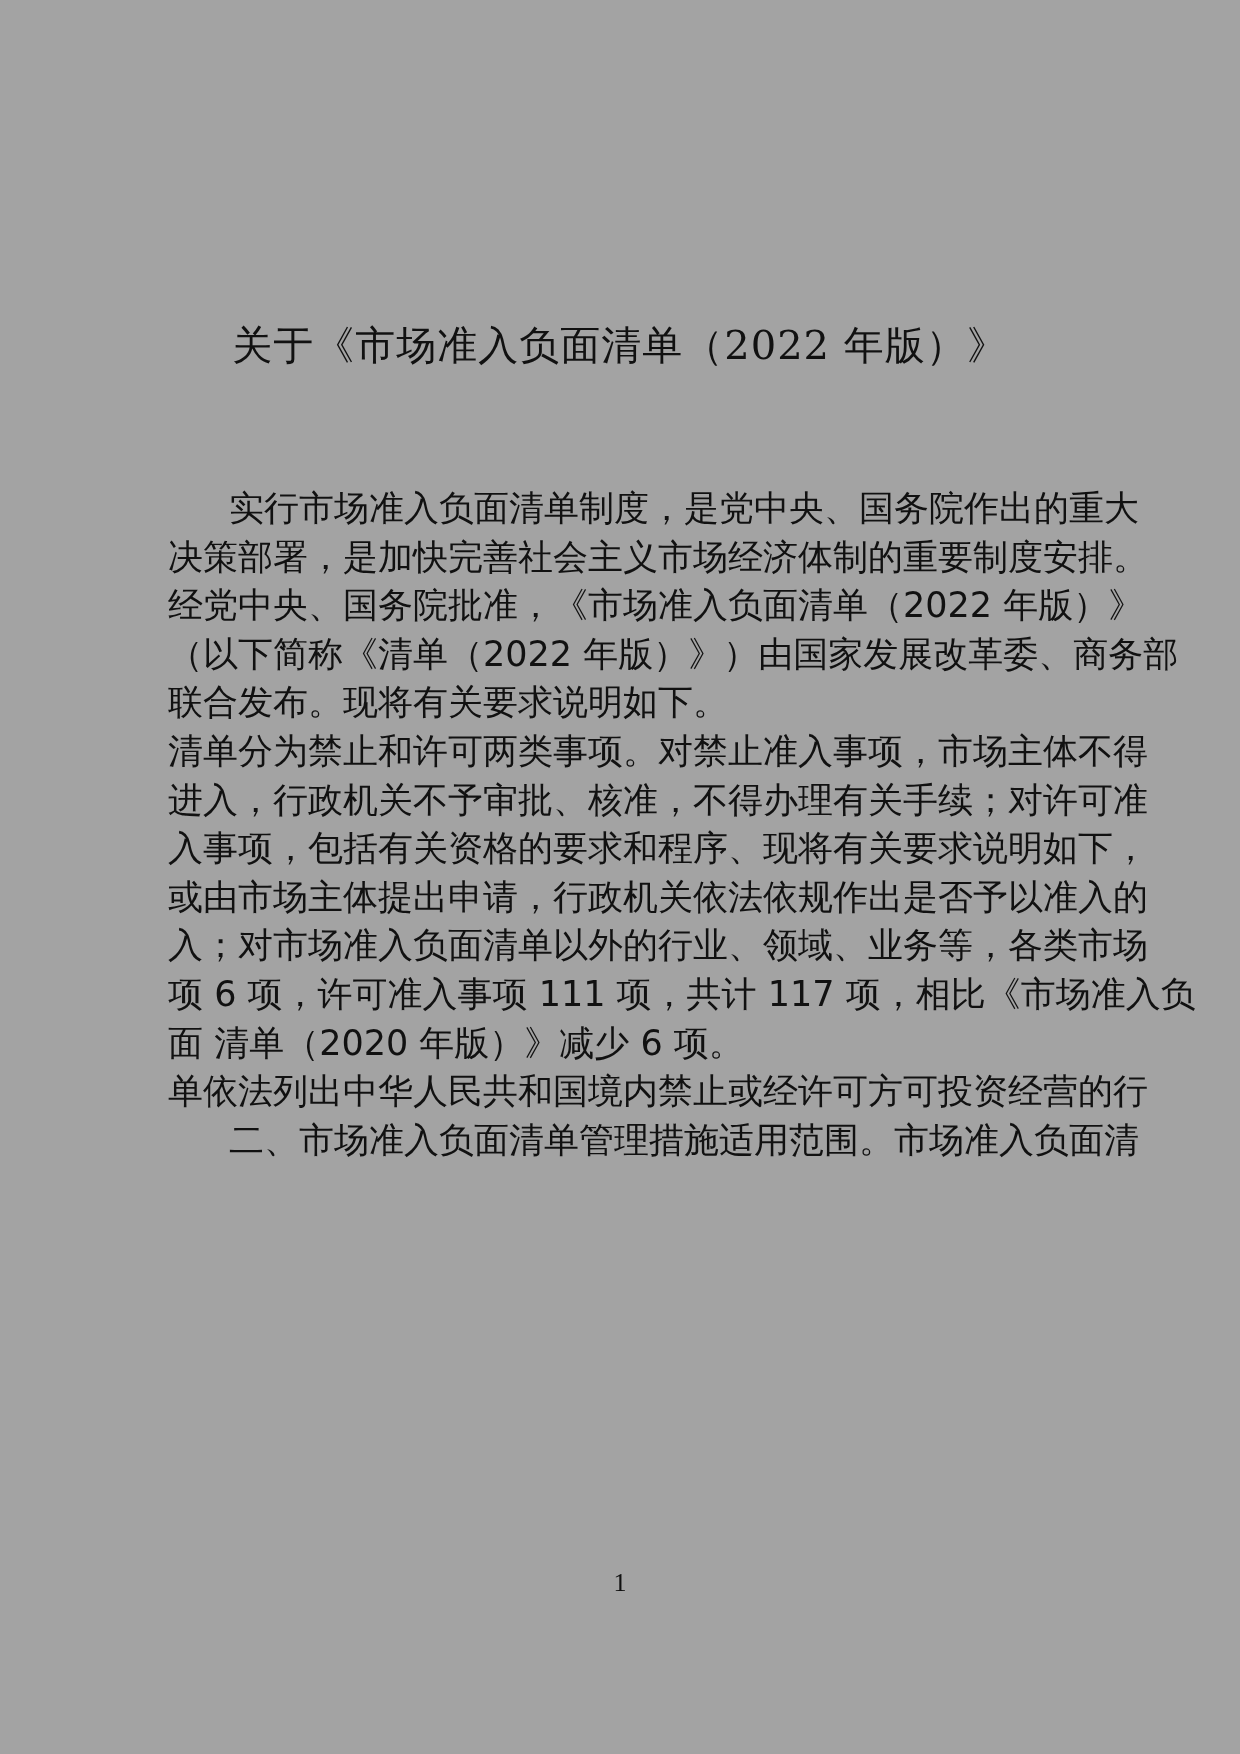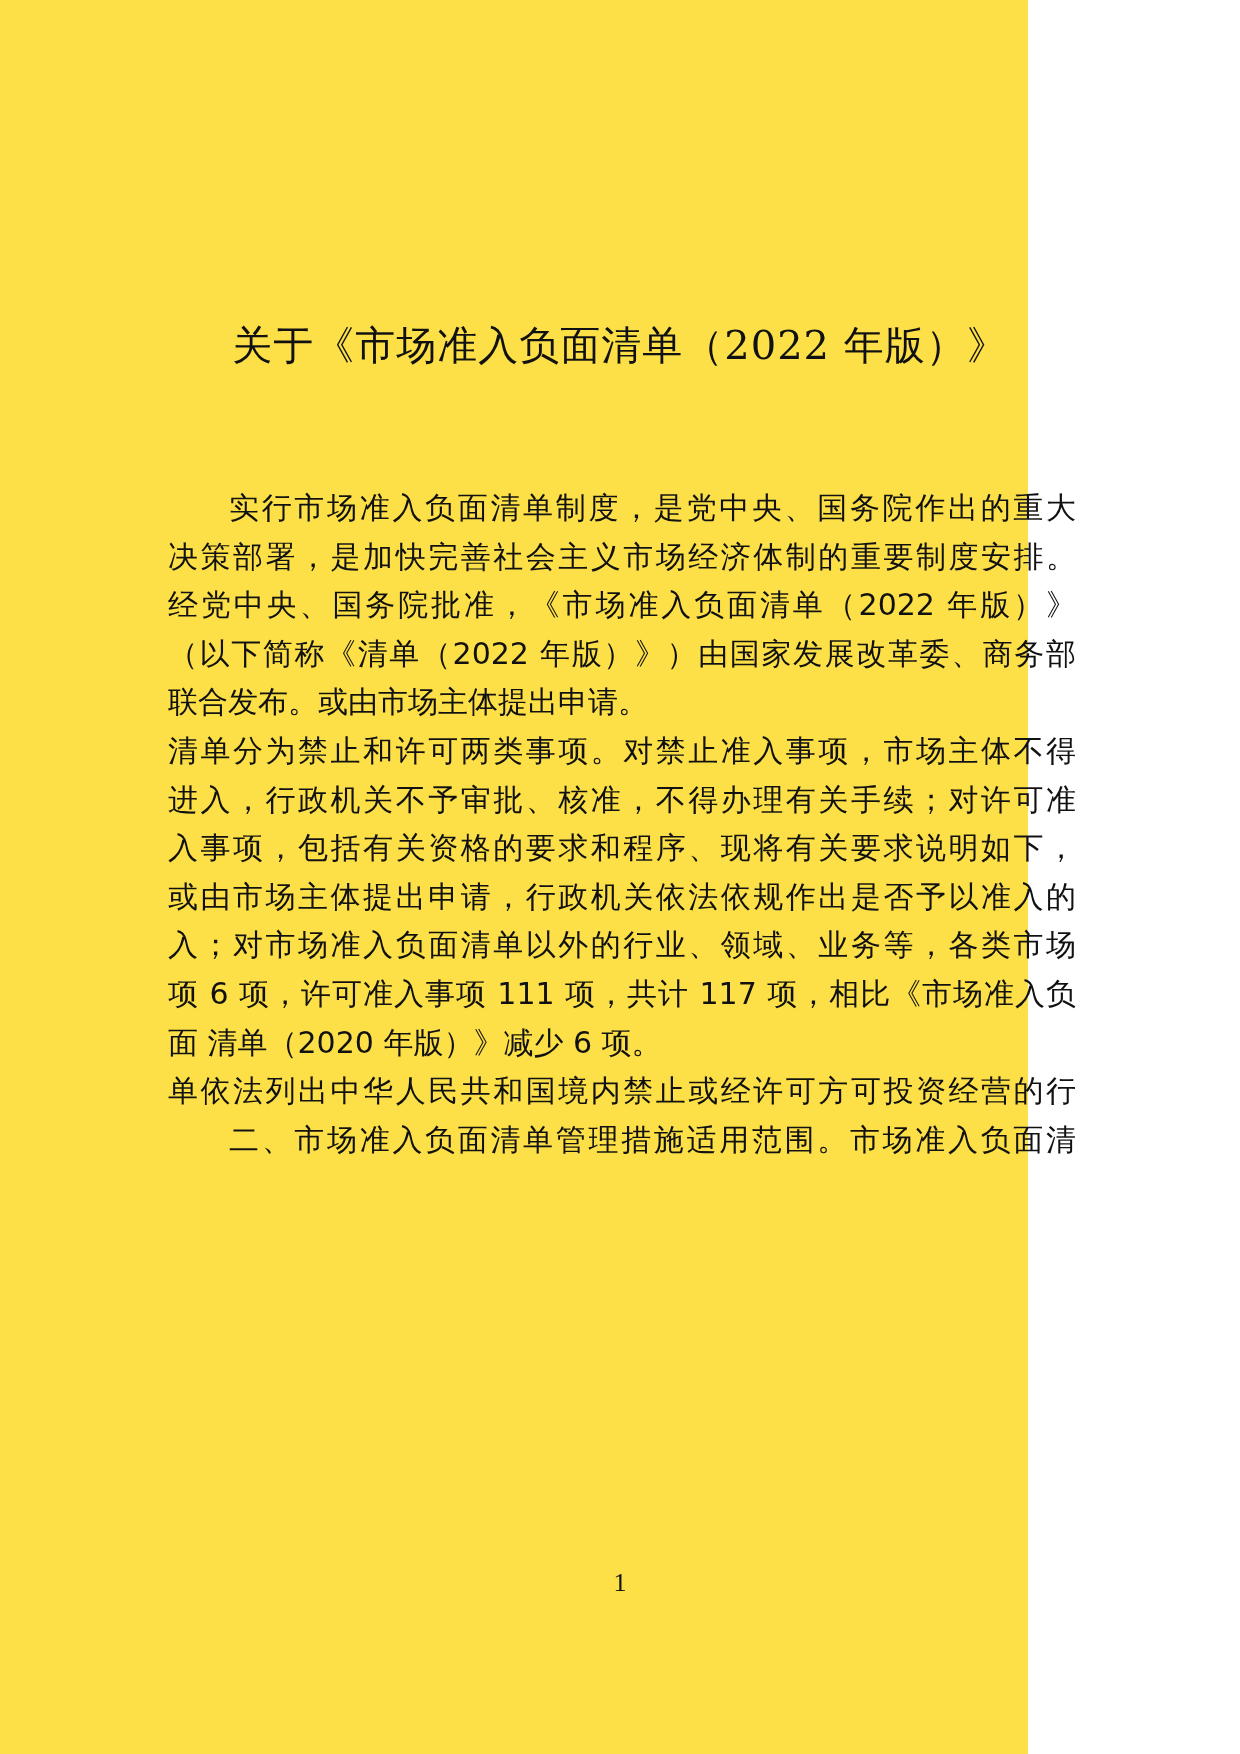"关于《市场准入负面清单（2022 年版）》" .page { background: #fde047 -> #a3a3a3; width: 1028px -> 1240px }
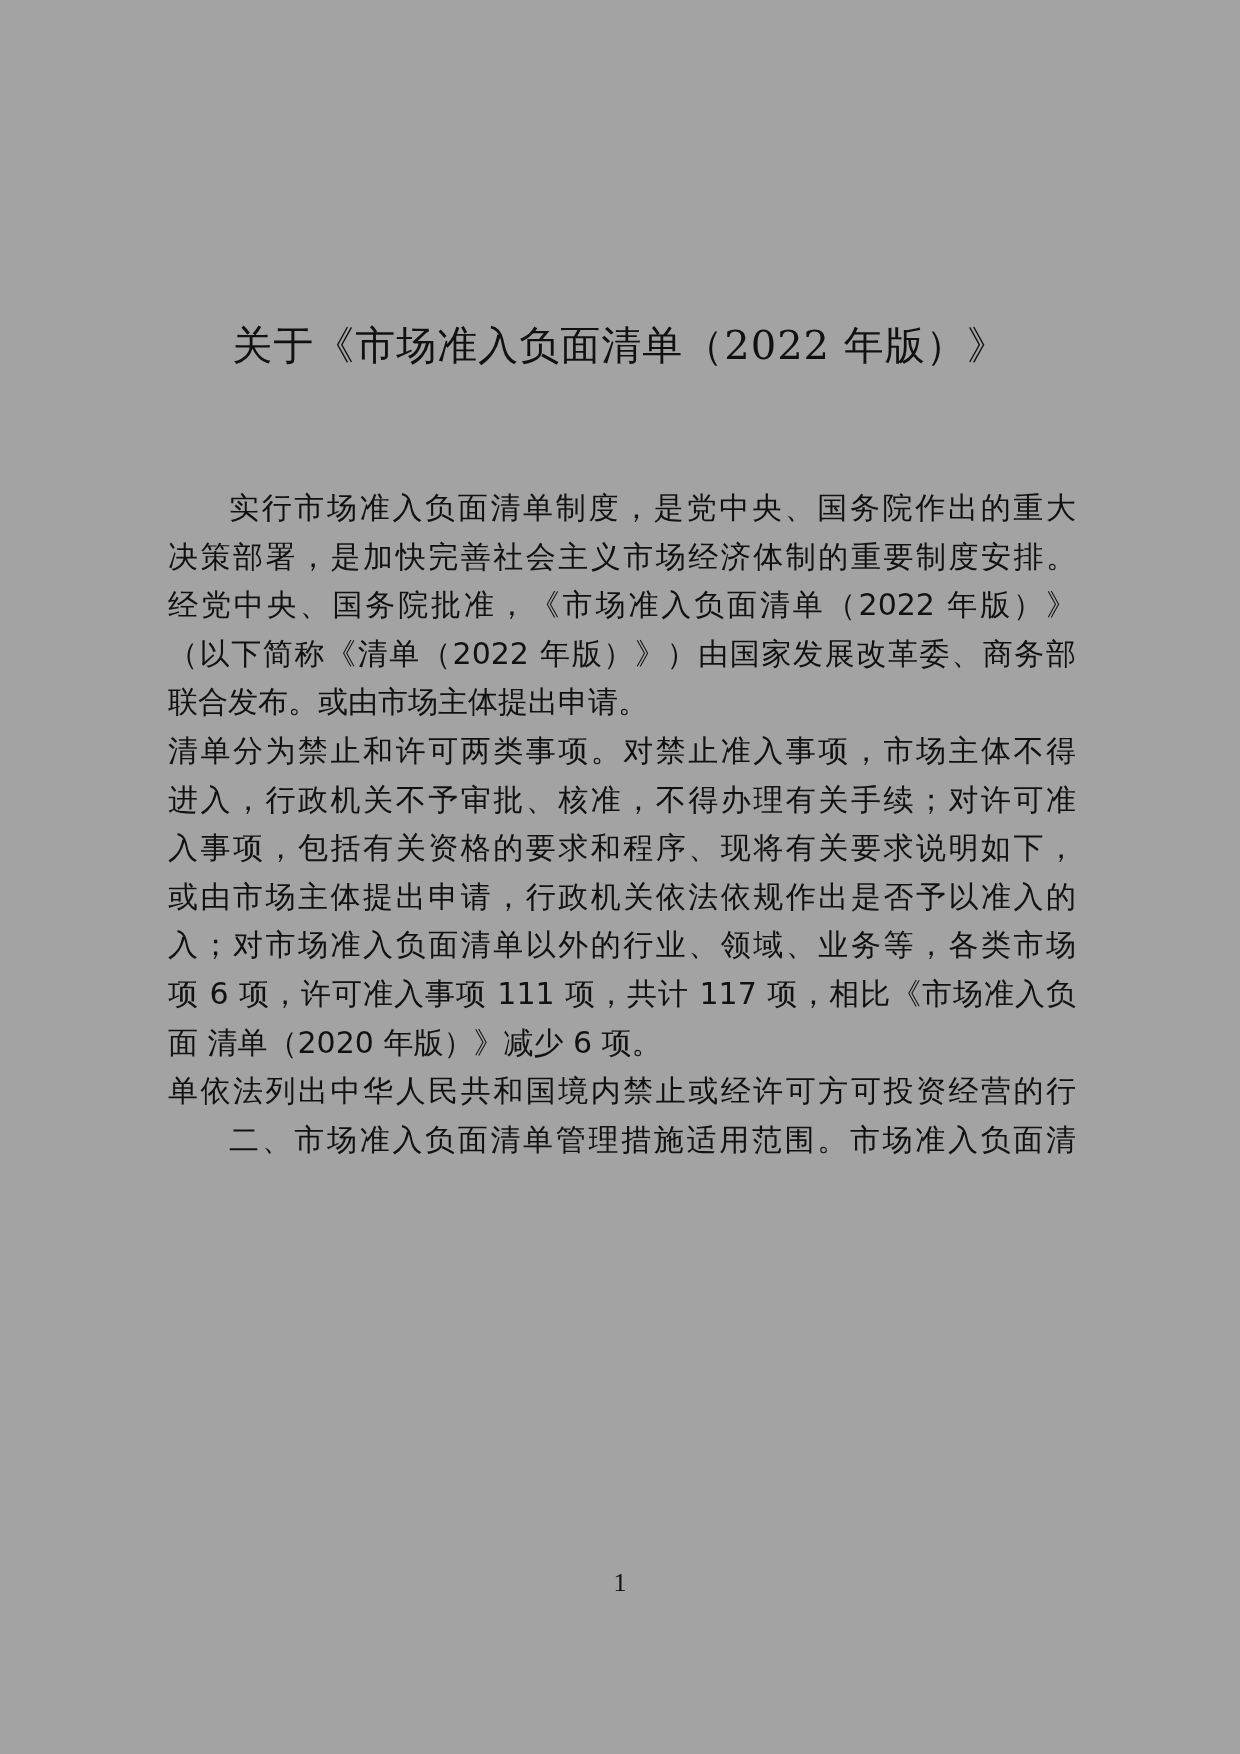"实行市场准入负面清单制度，是党中央、国务院作出的重大" .body { font-size: 30px -> 35px }
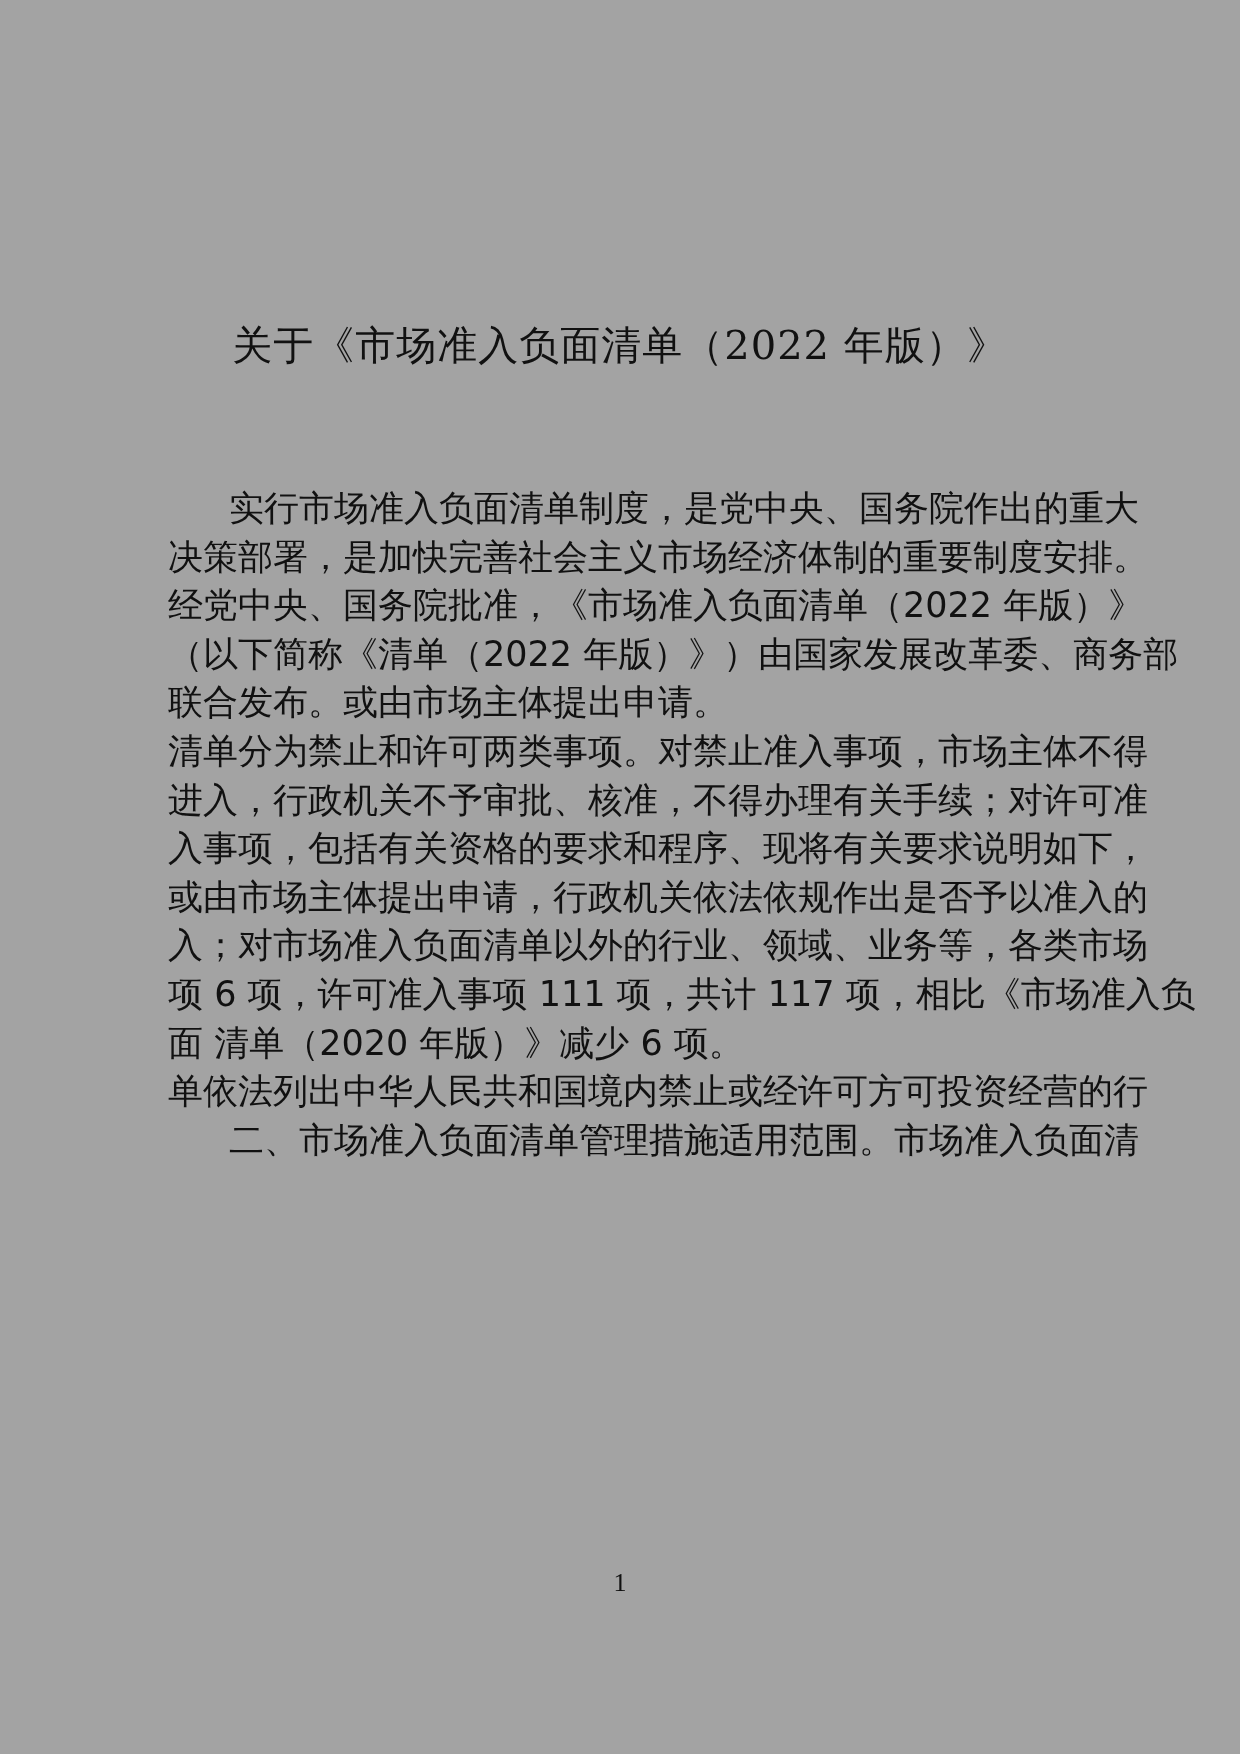"联合发布。或由市场主体提出申请。" span.line { text: 或由市场主体提出申请 -> 现将有关要求说明如下 }
